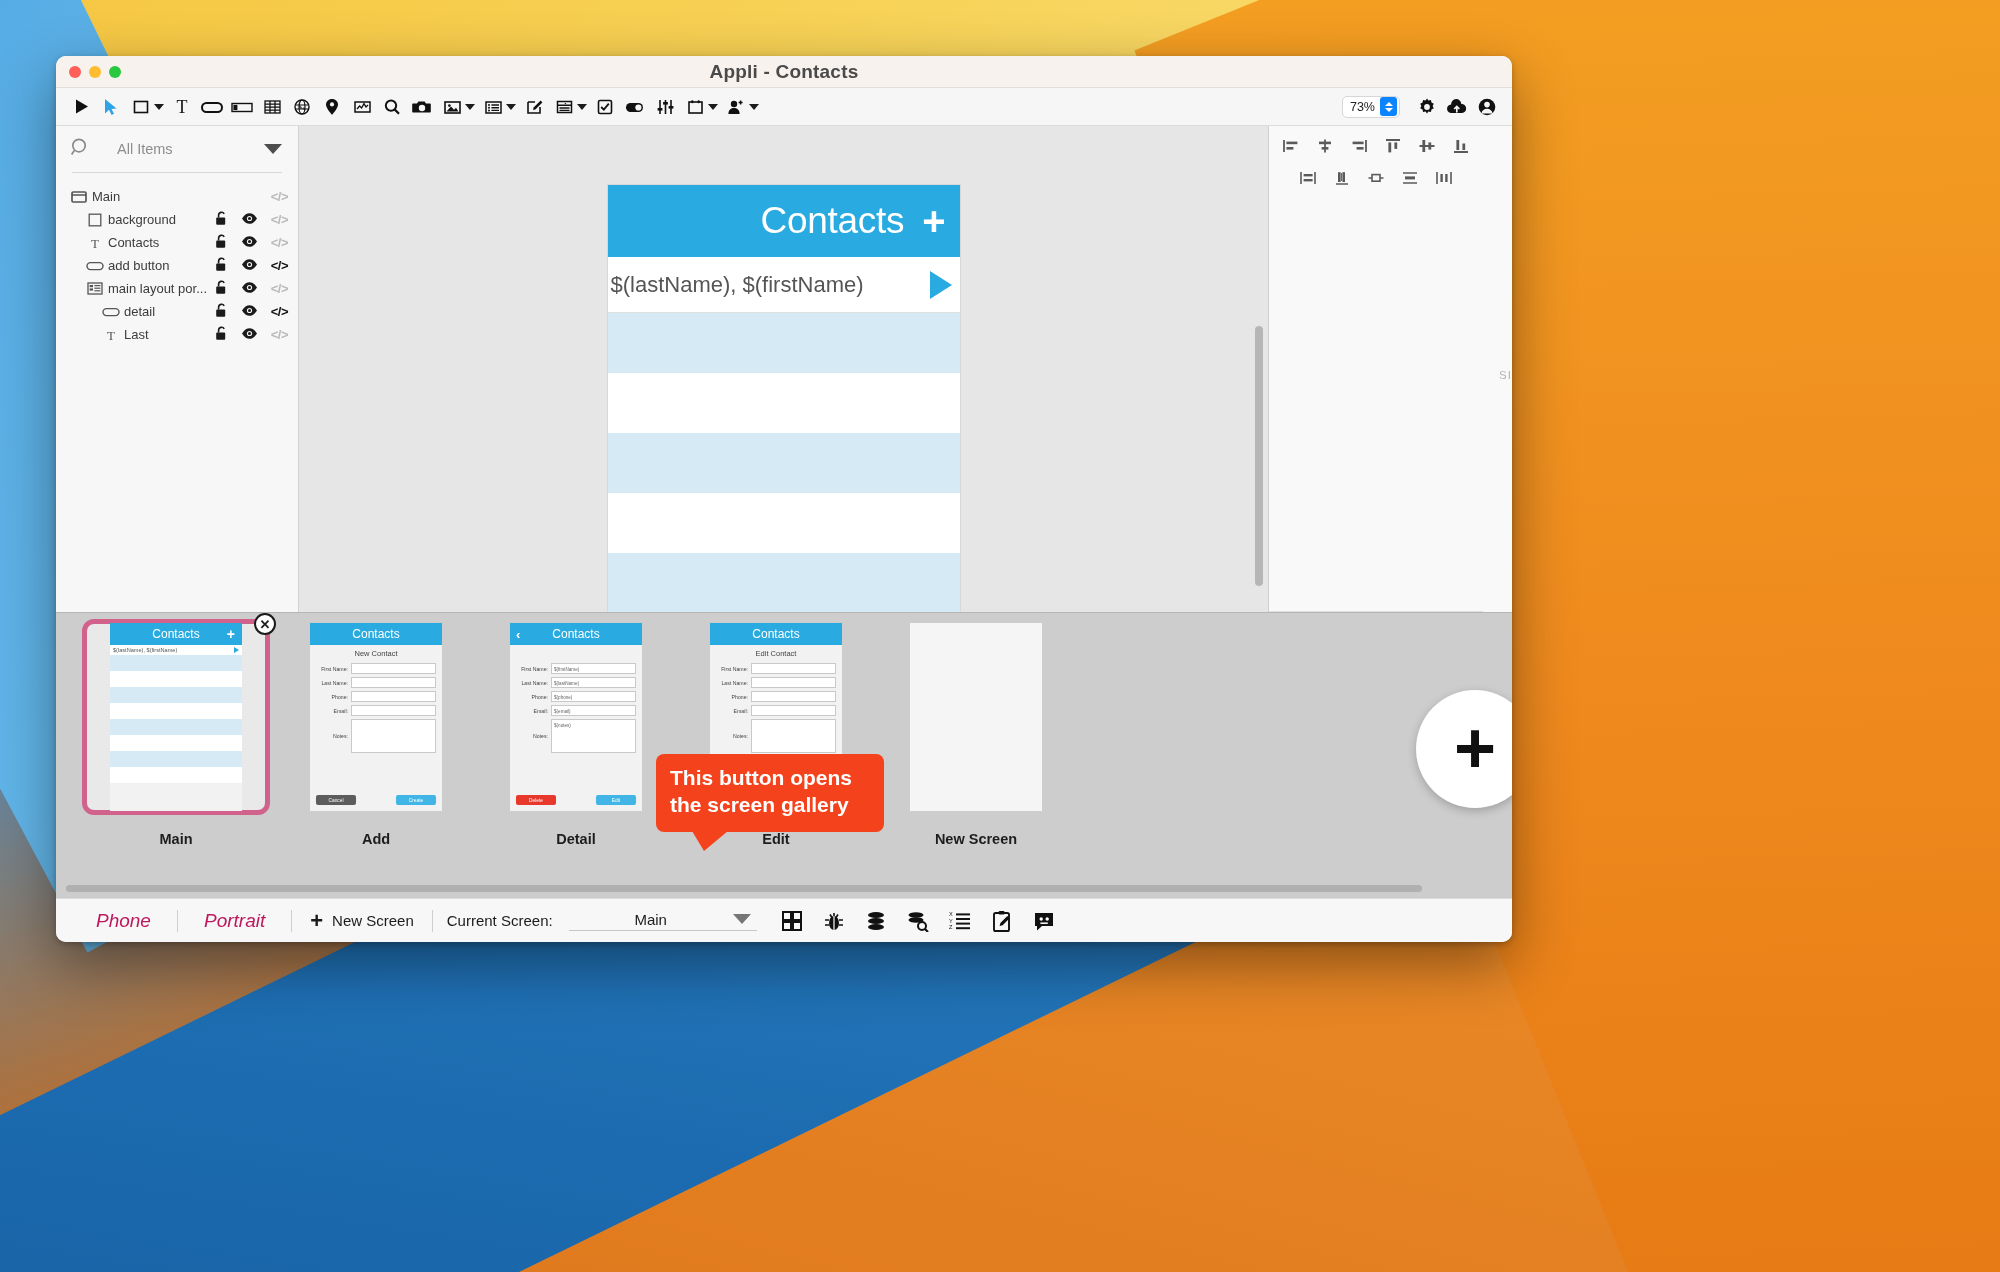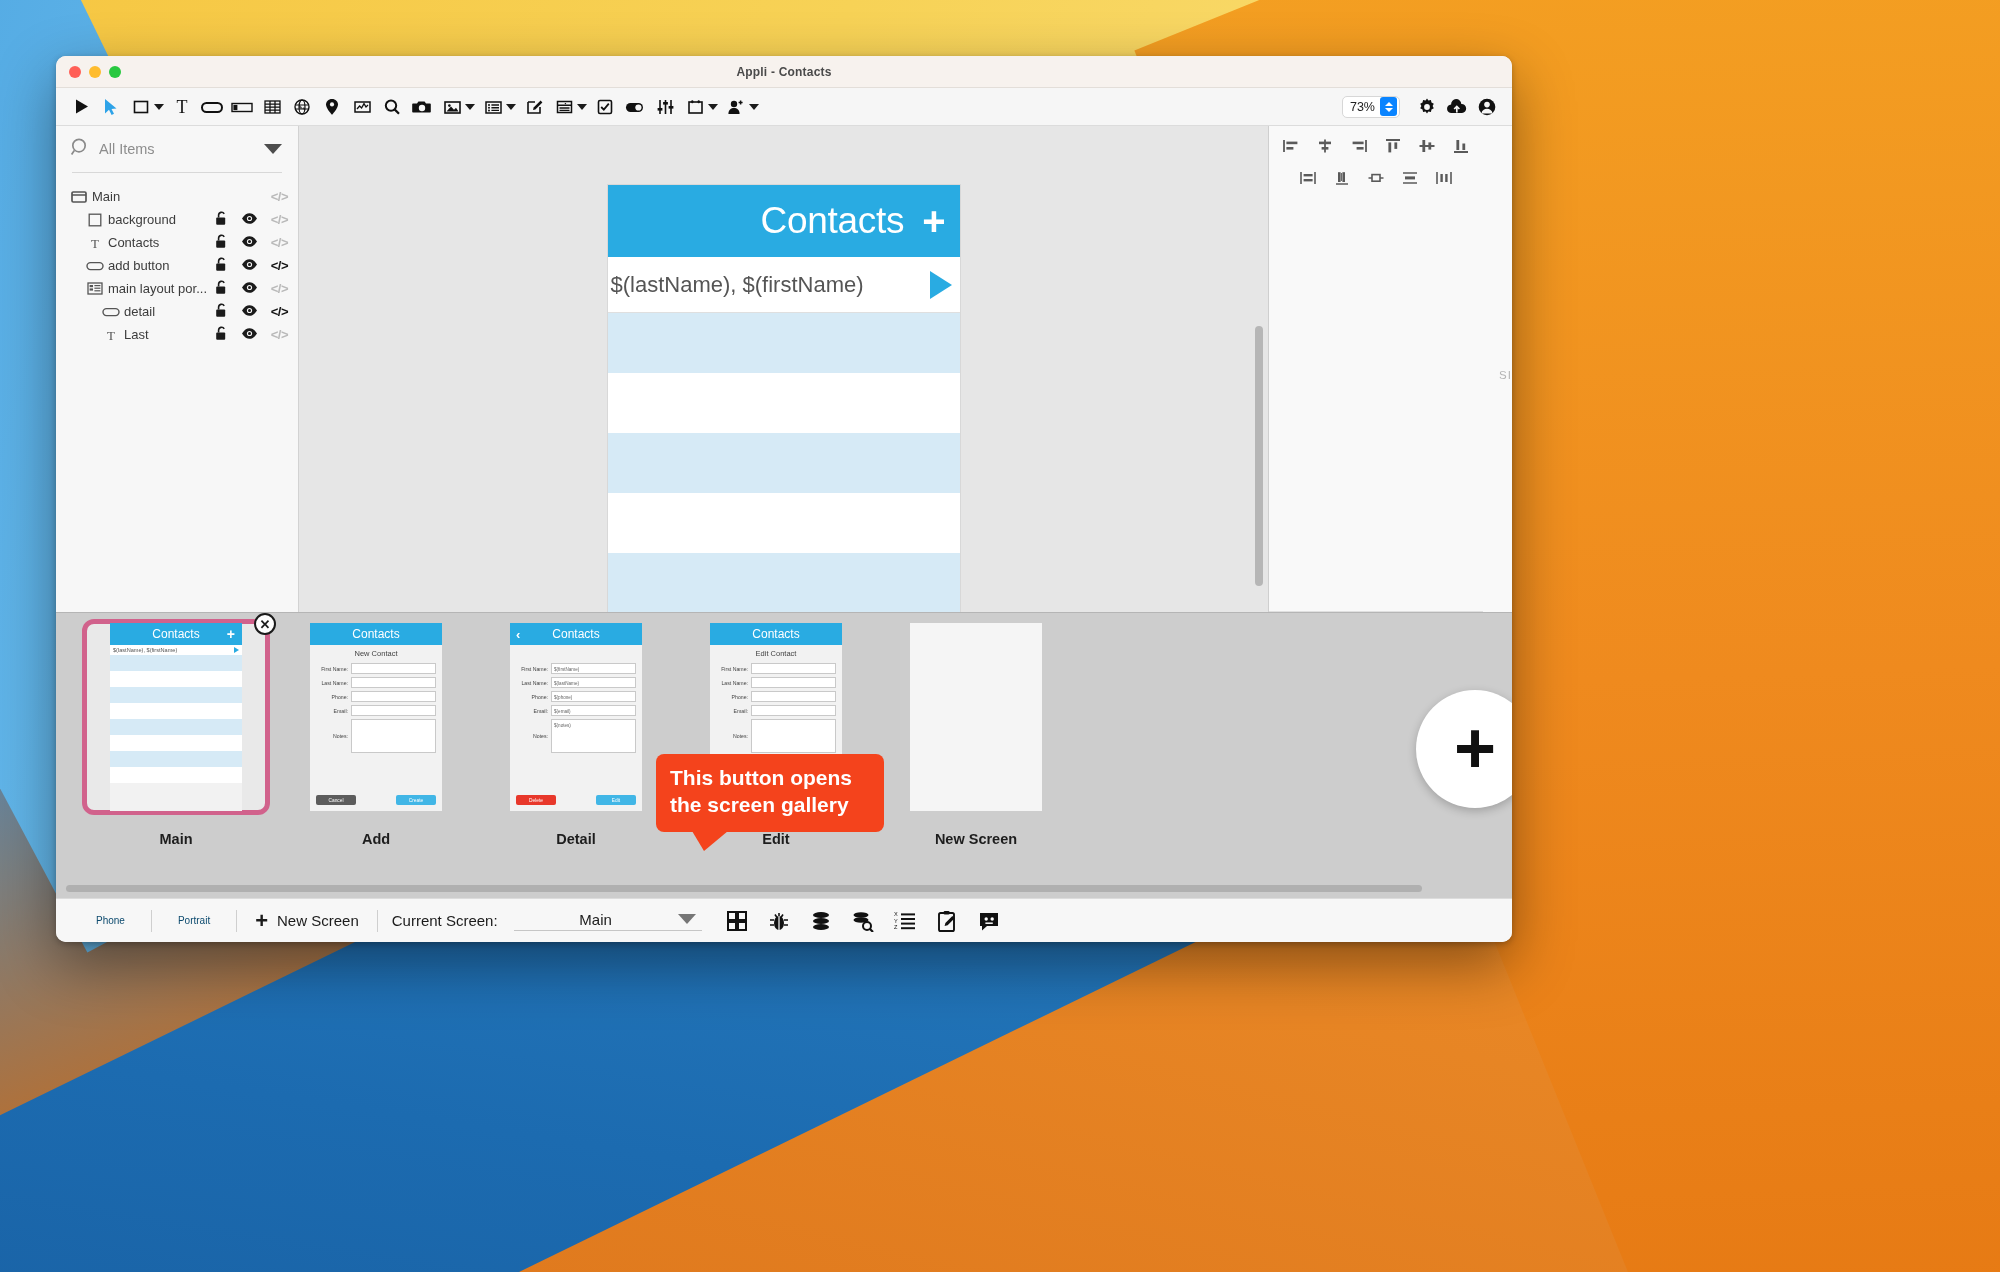"Appli - Contacts" .win-title { font-size: 12px -> 19px }
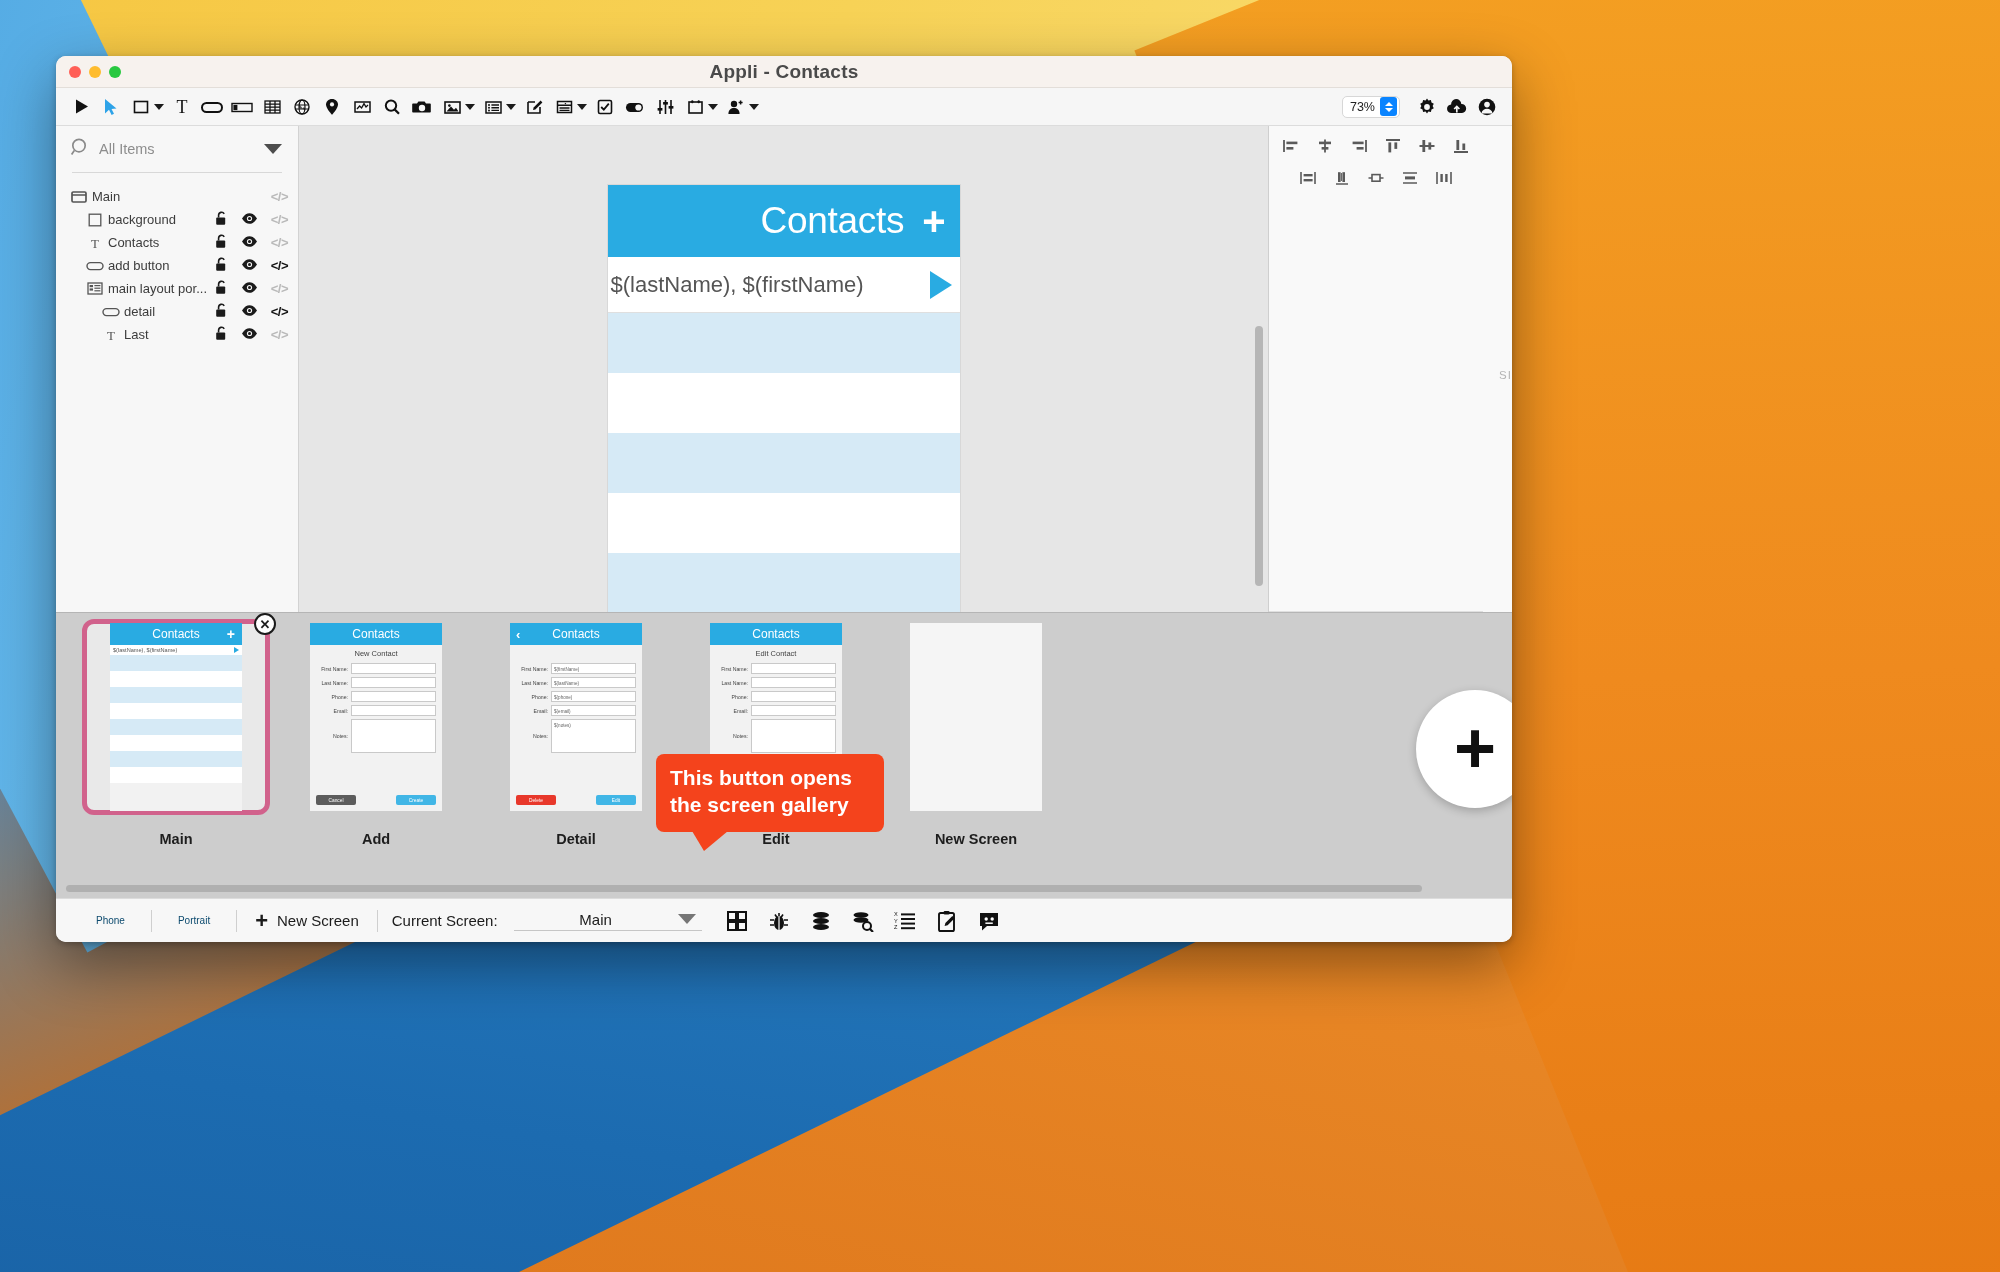"All Items" .search-row { gap: 8px -> 26px }
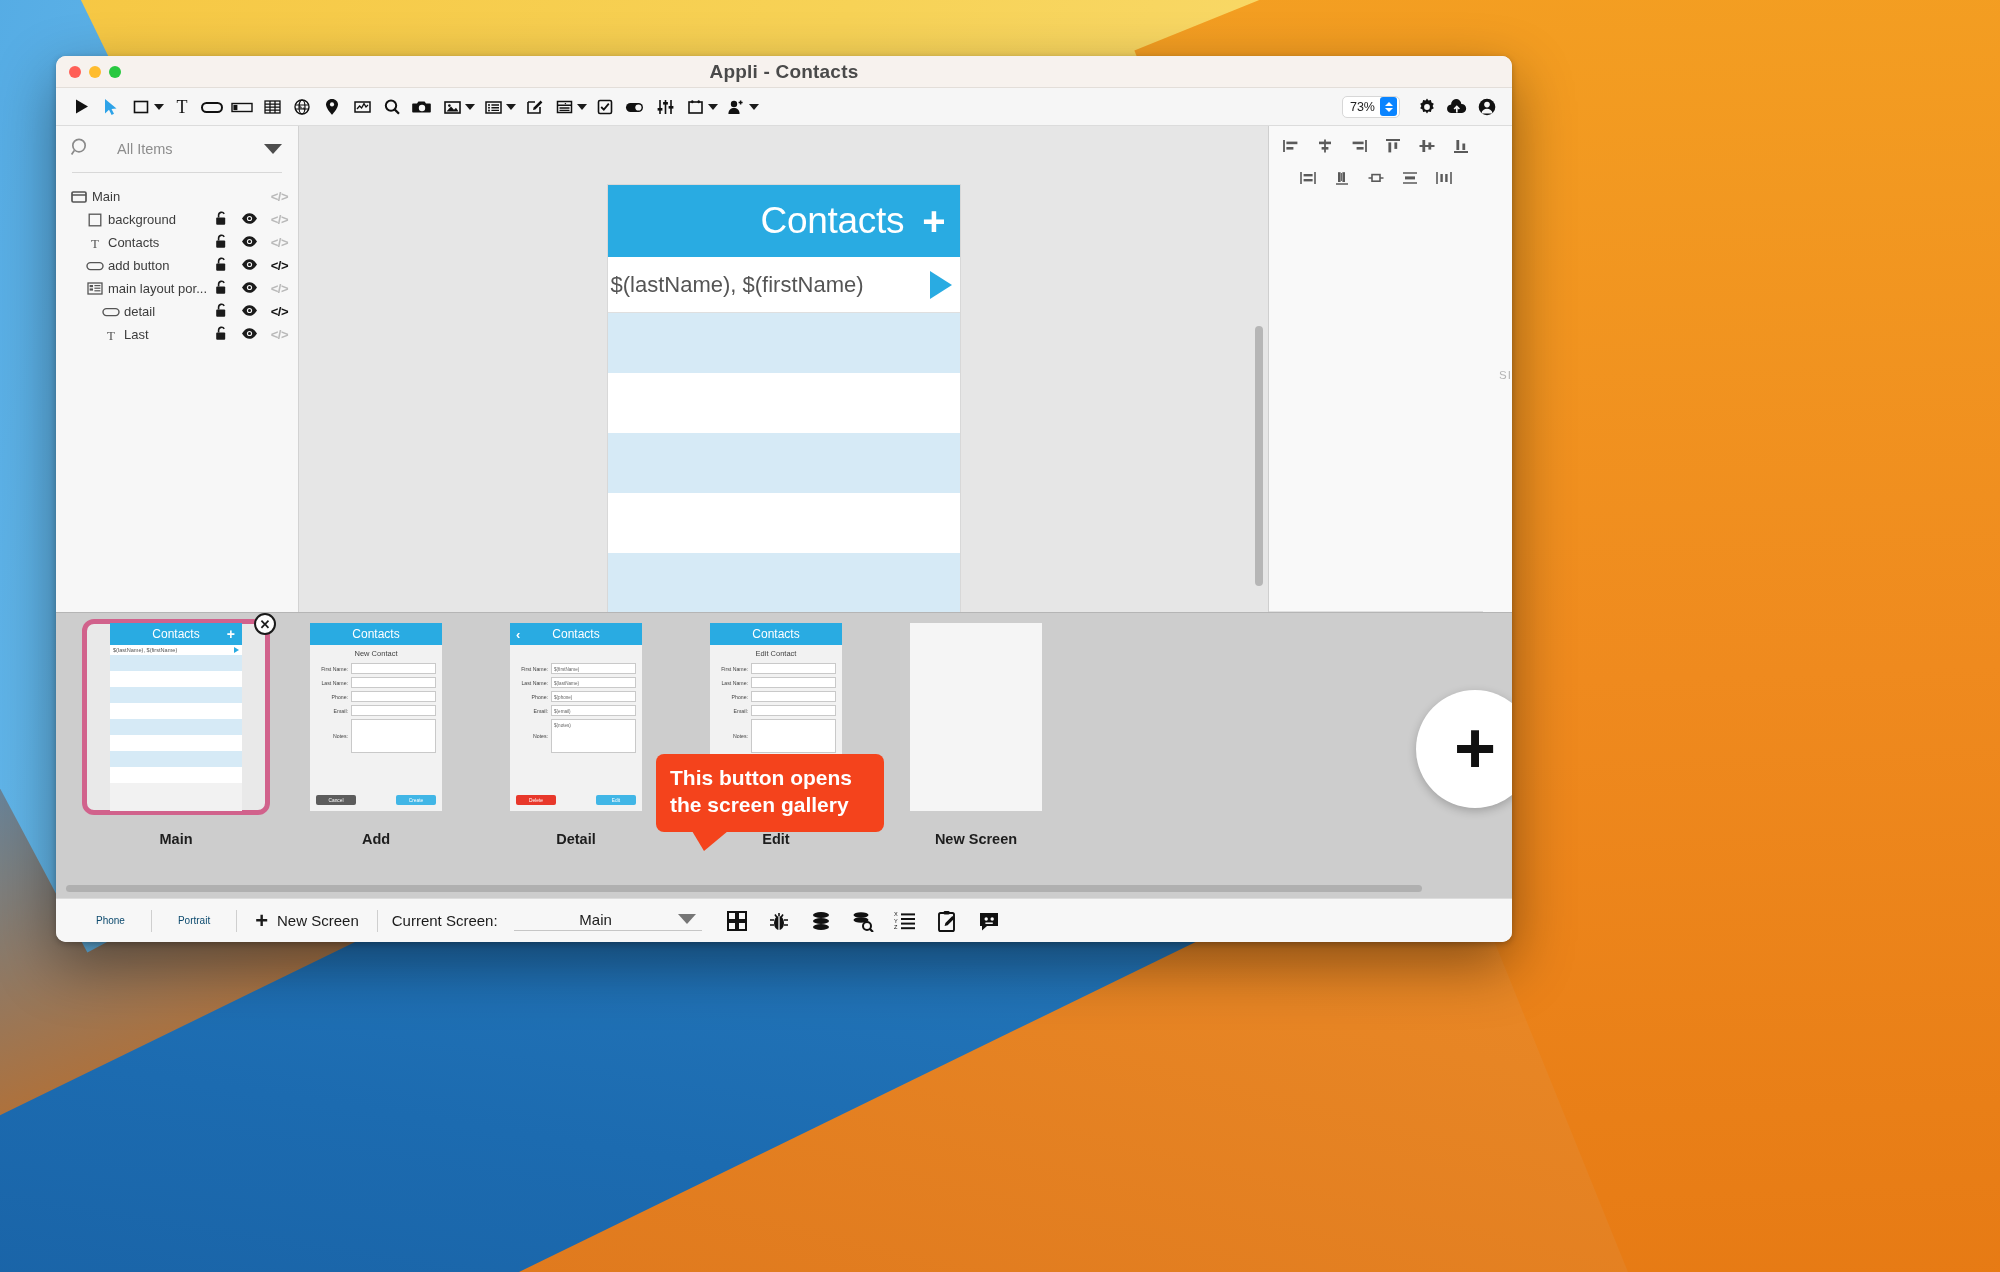"Phone" .sb-item { color: #0c4a6e -> #be185d; font-size: 10px -> 19px; font-style: none -> italic }
